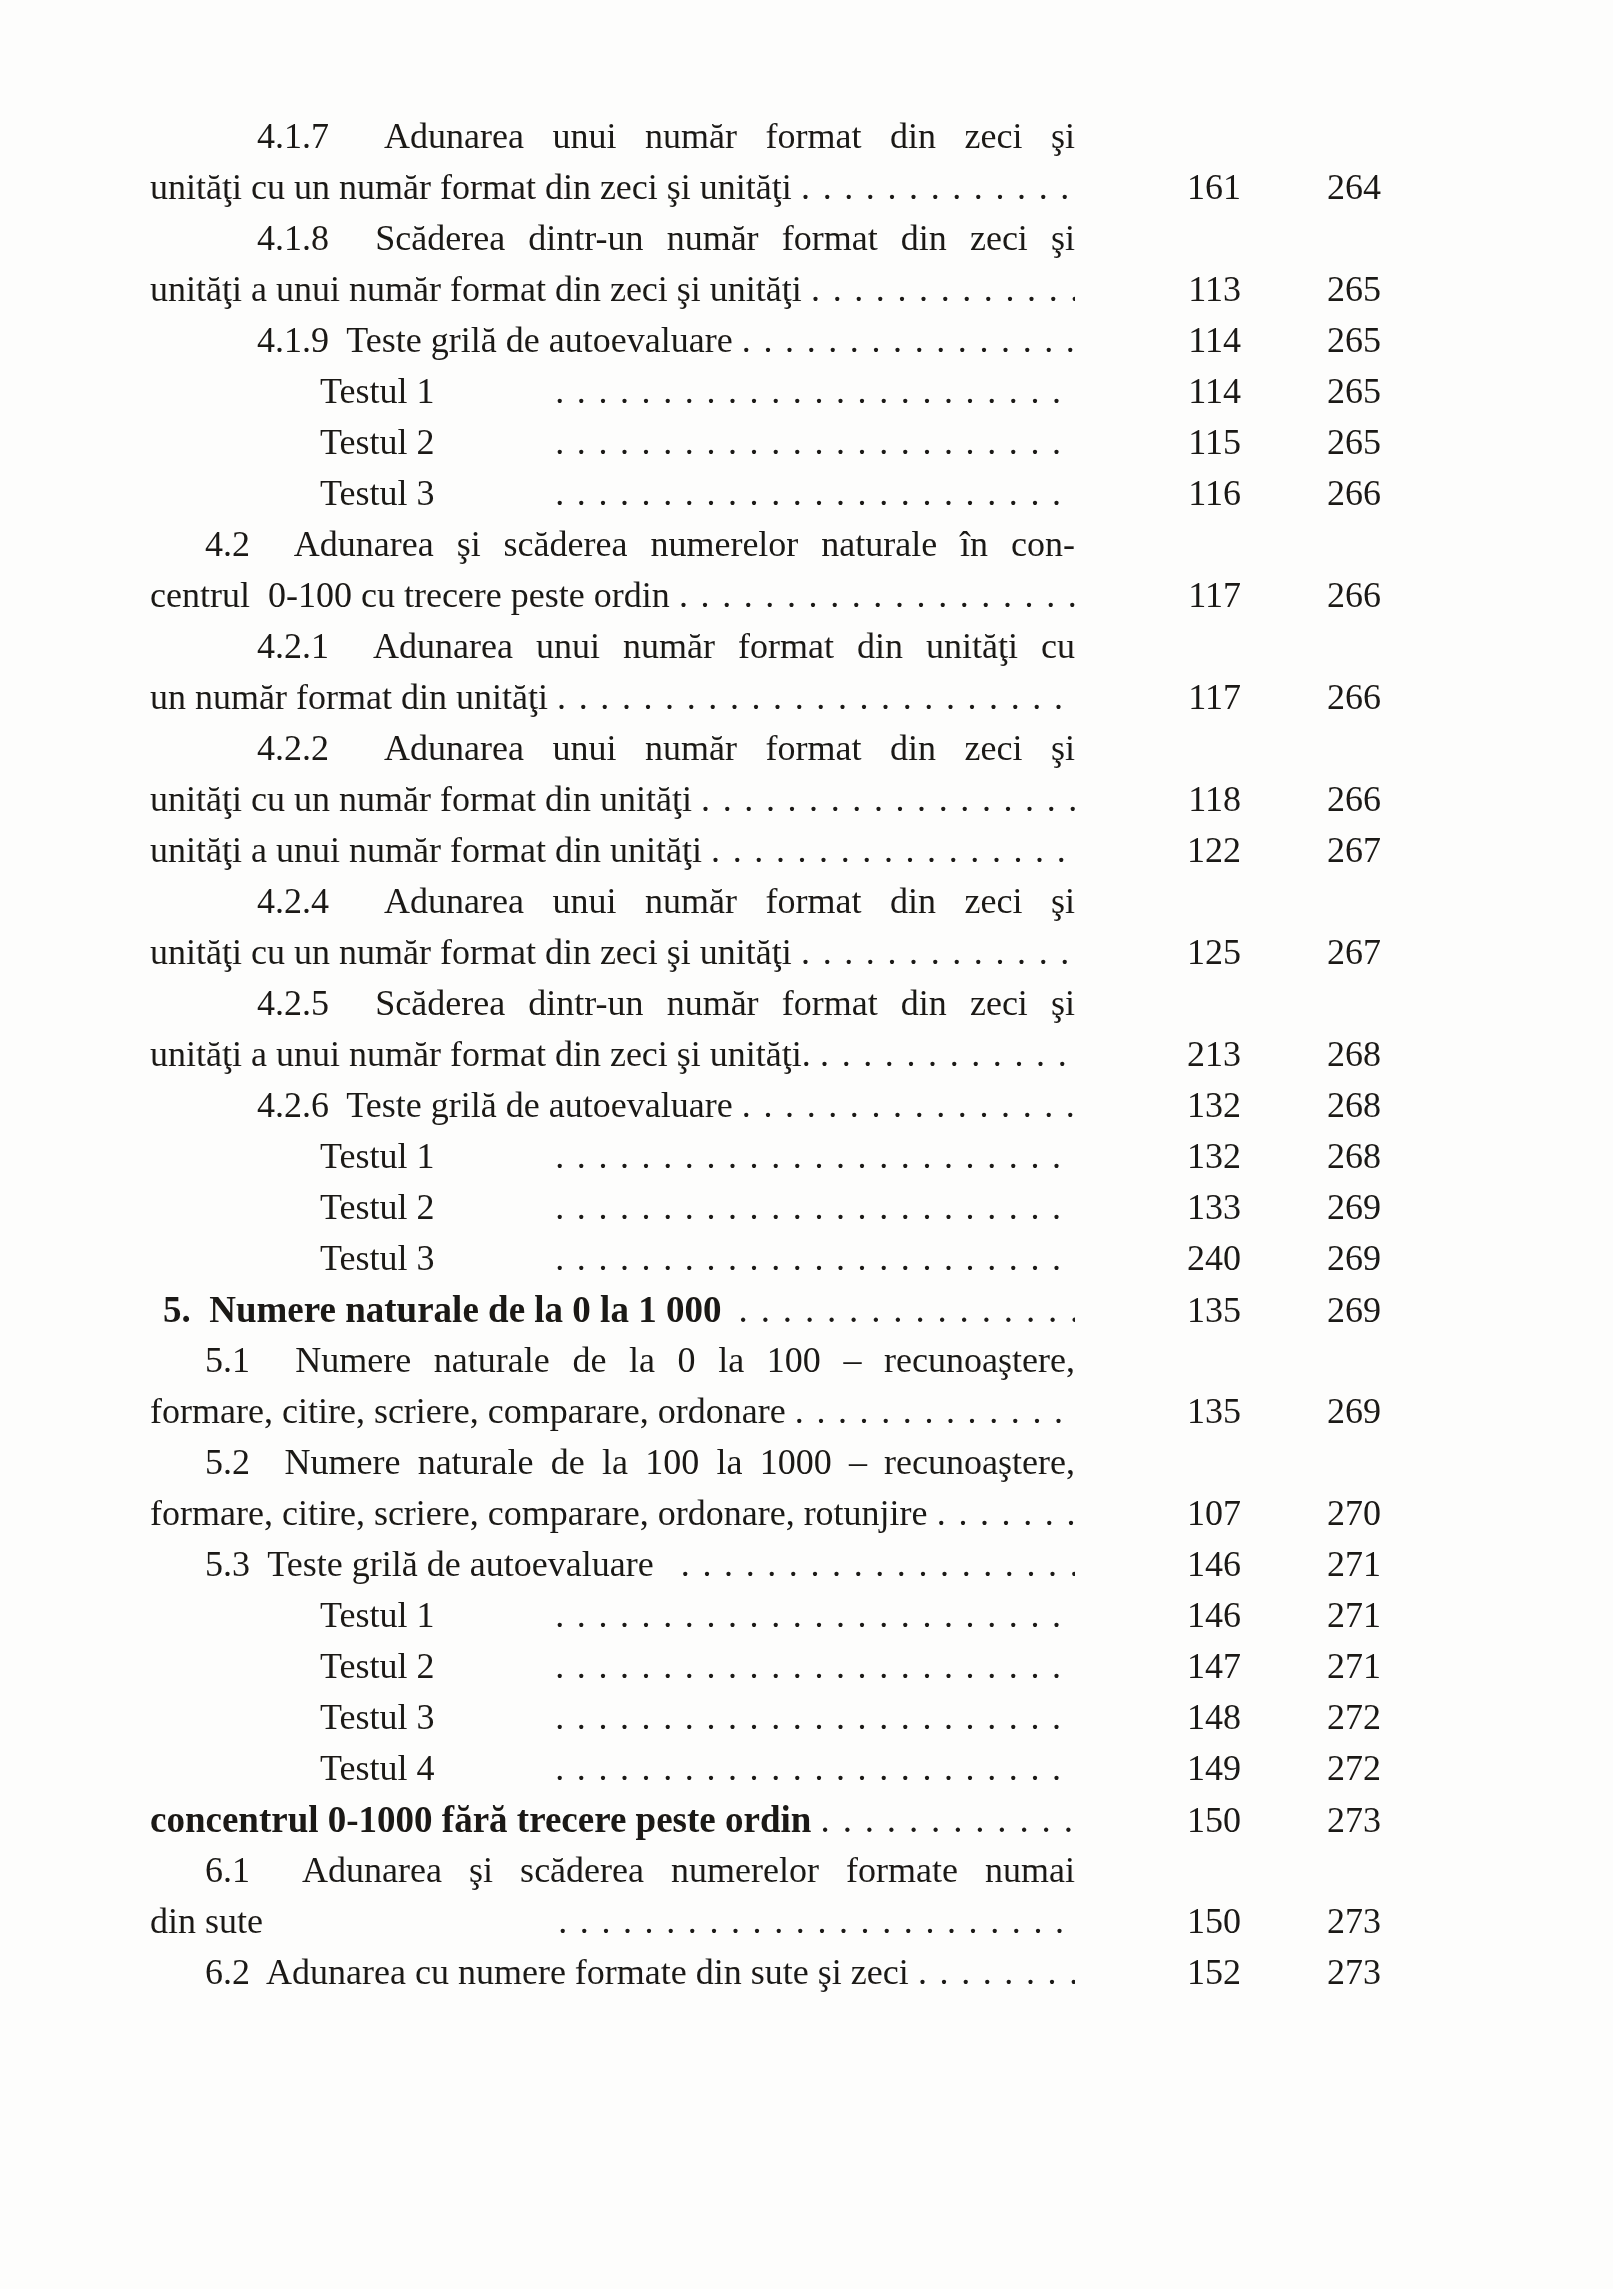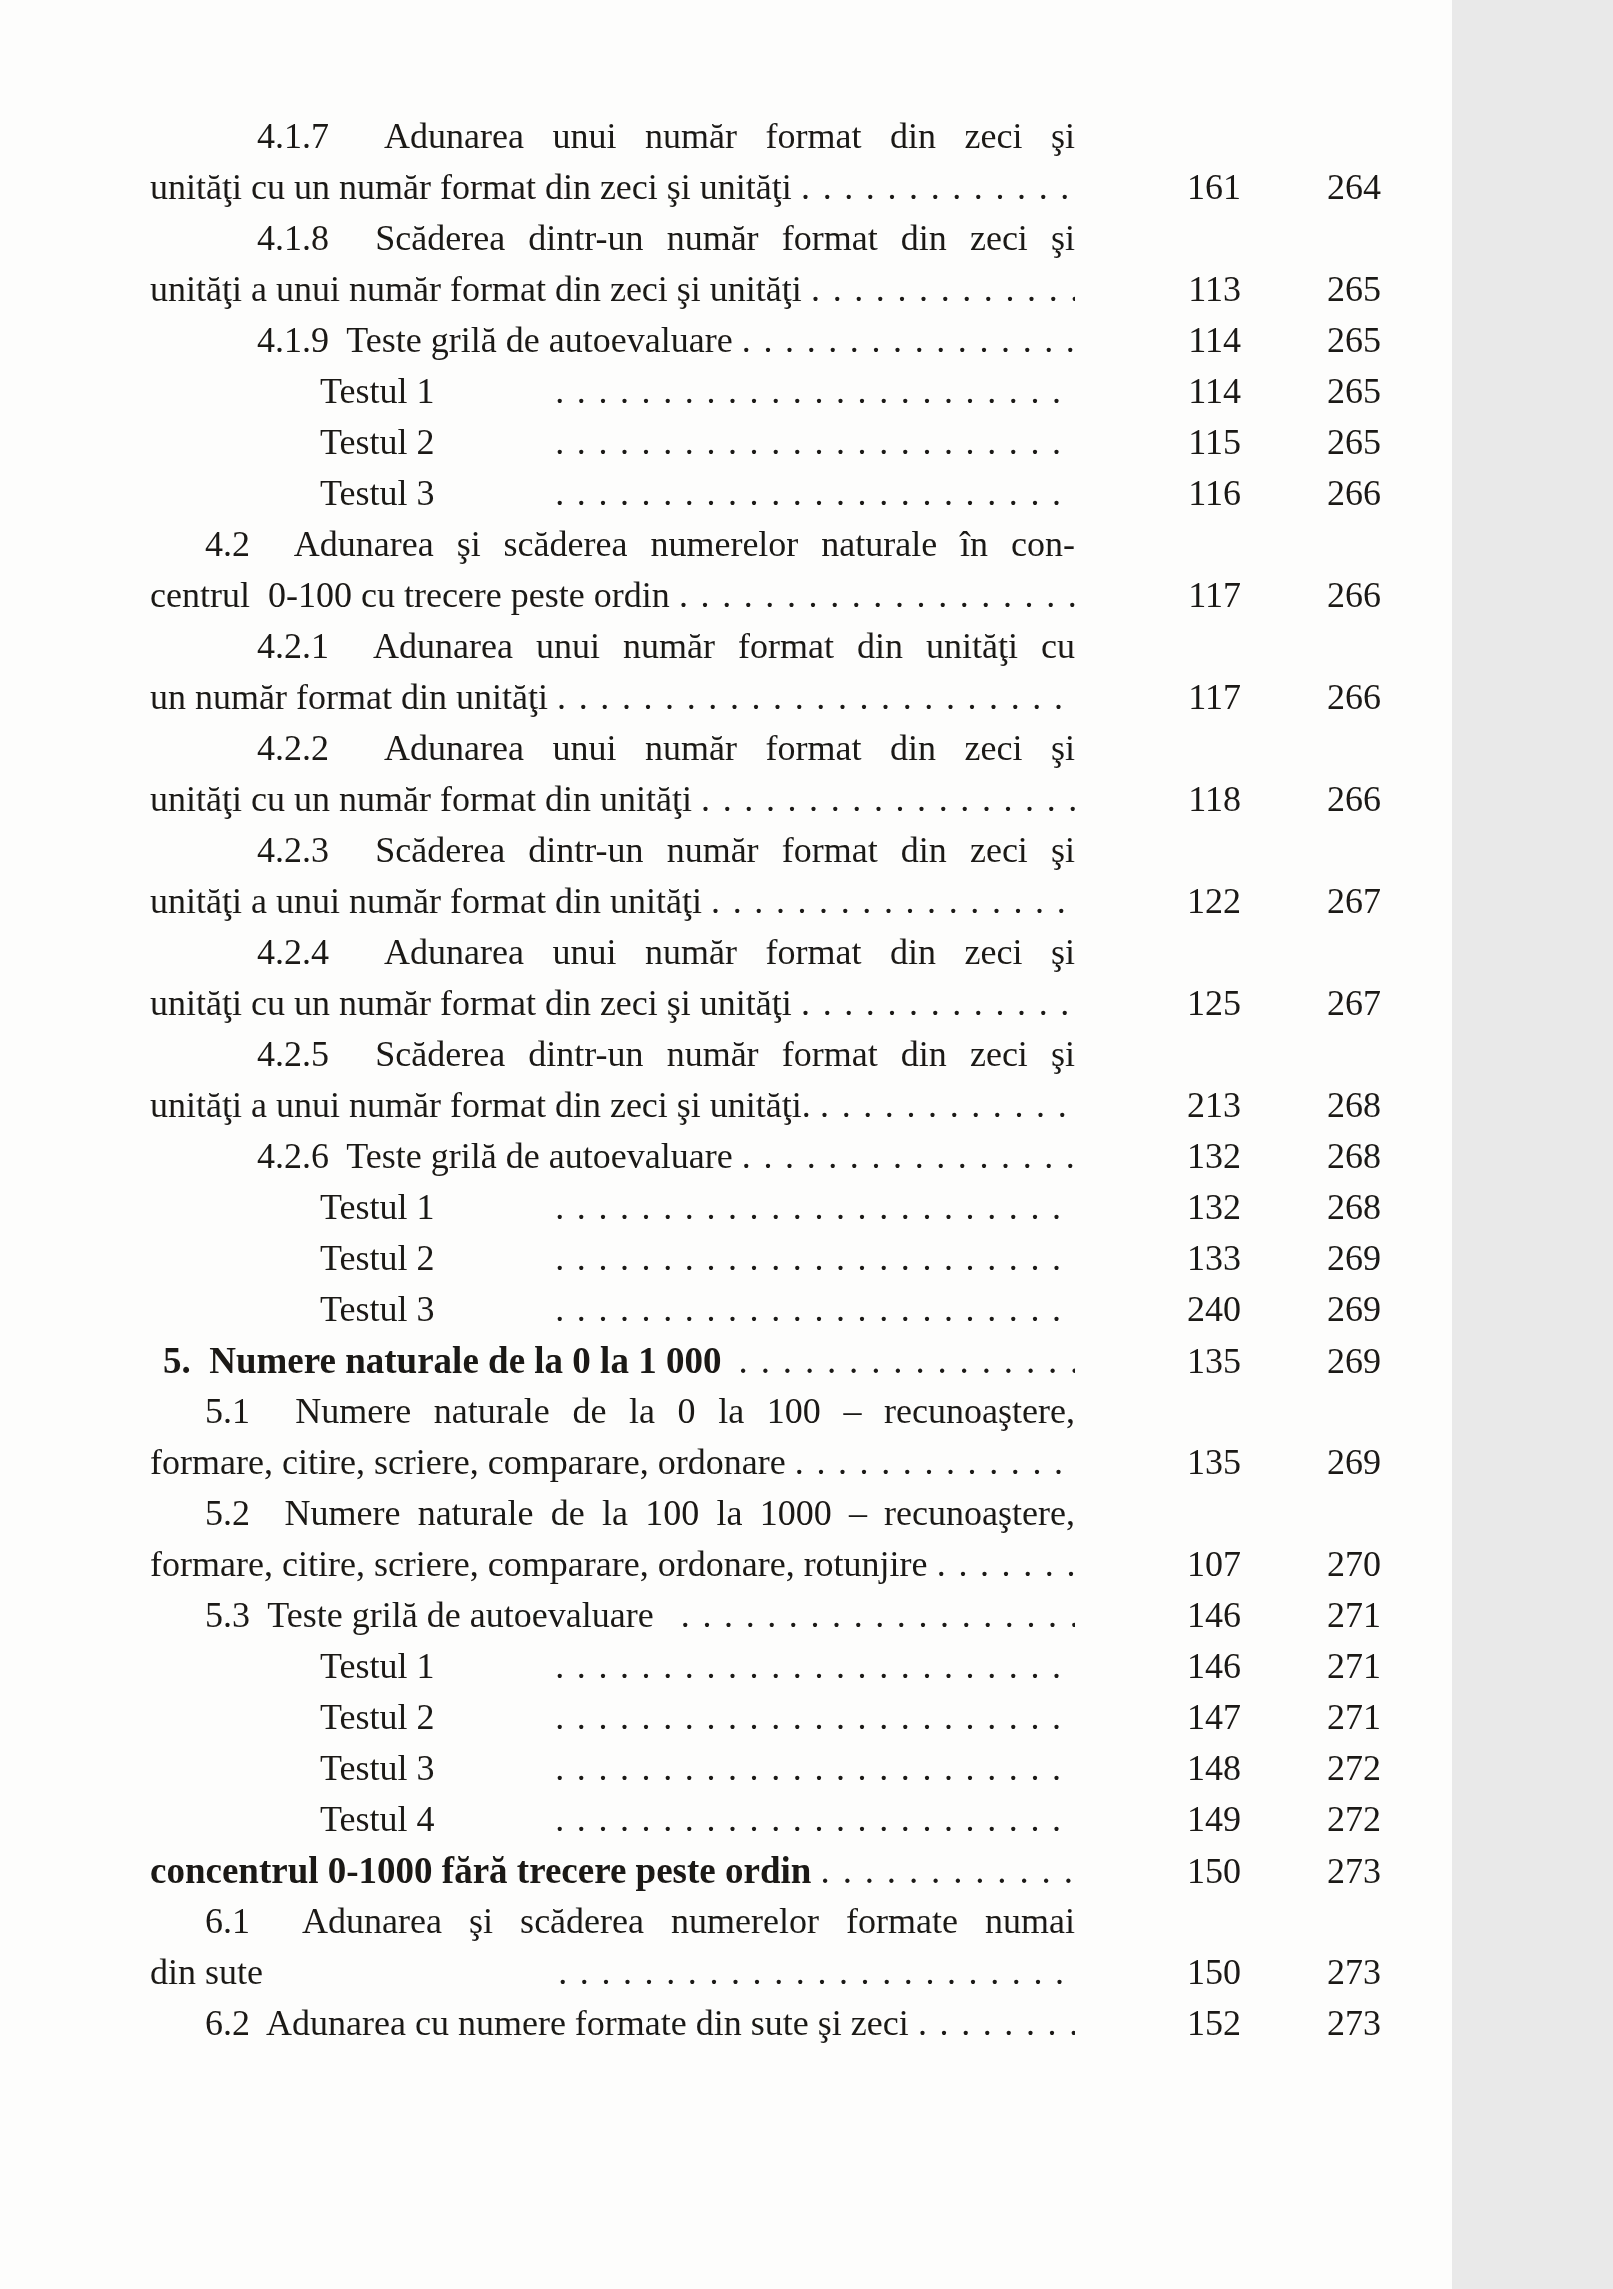"4.1.7 Adunarea unui număr format" .page { width: 1452px -> 1613px }
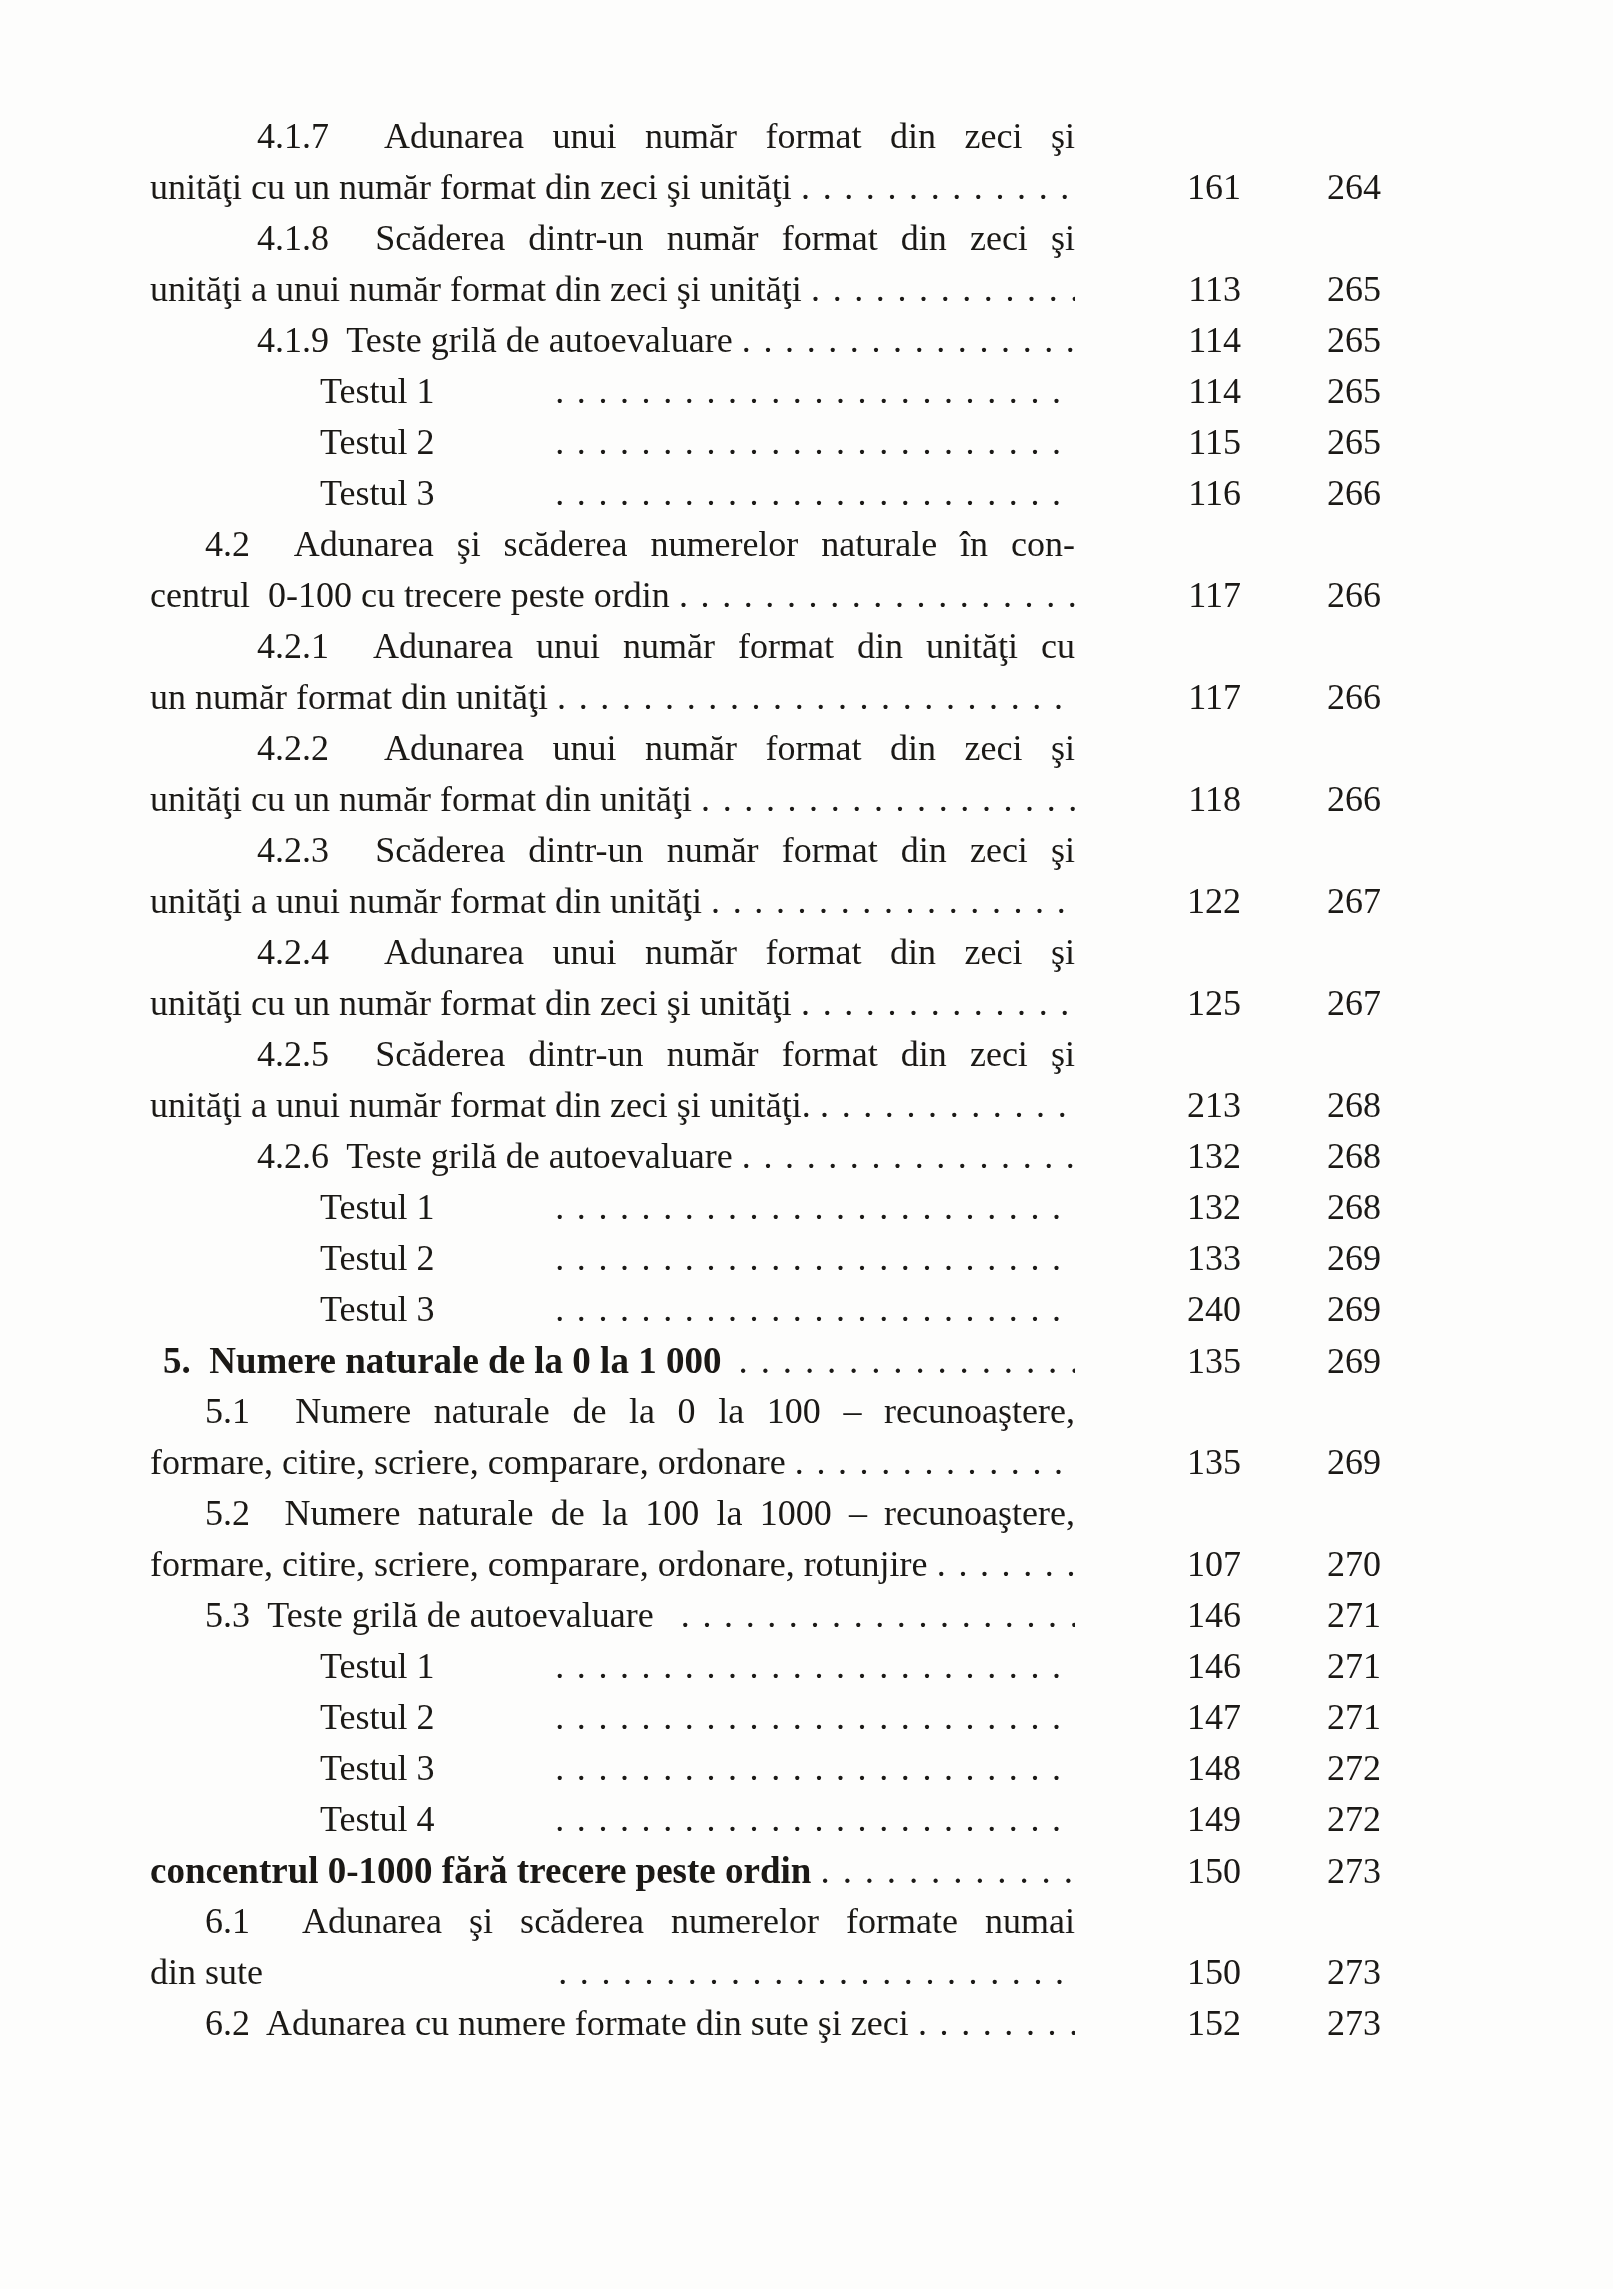"4.2.3 Scăderea dintr-un număr format" div.line { html: <div> <div> <span>4.2.3&nbsp; Scăderea dintr-un număr format din zeci şi</span> </div> <span></span> <span></span> </div> -> none }
